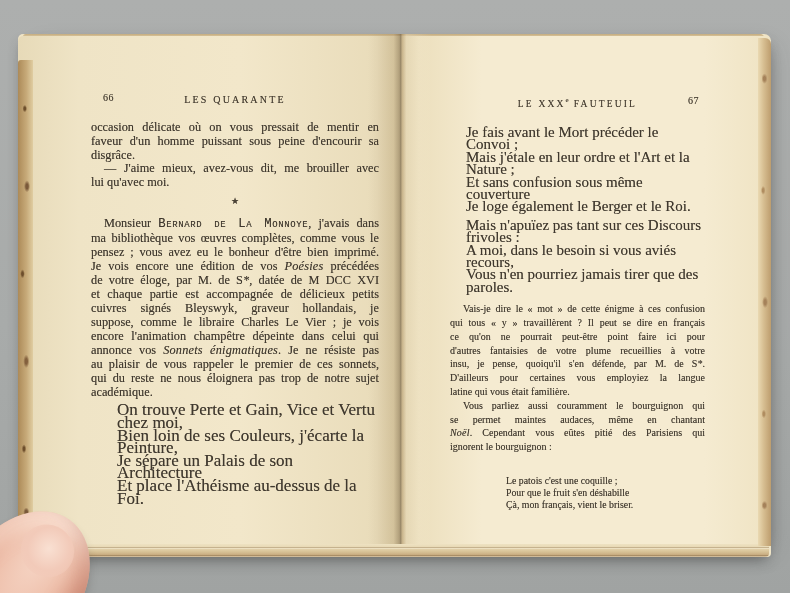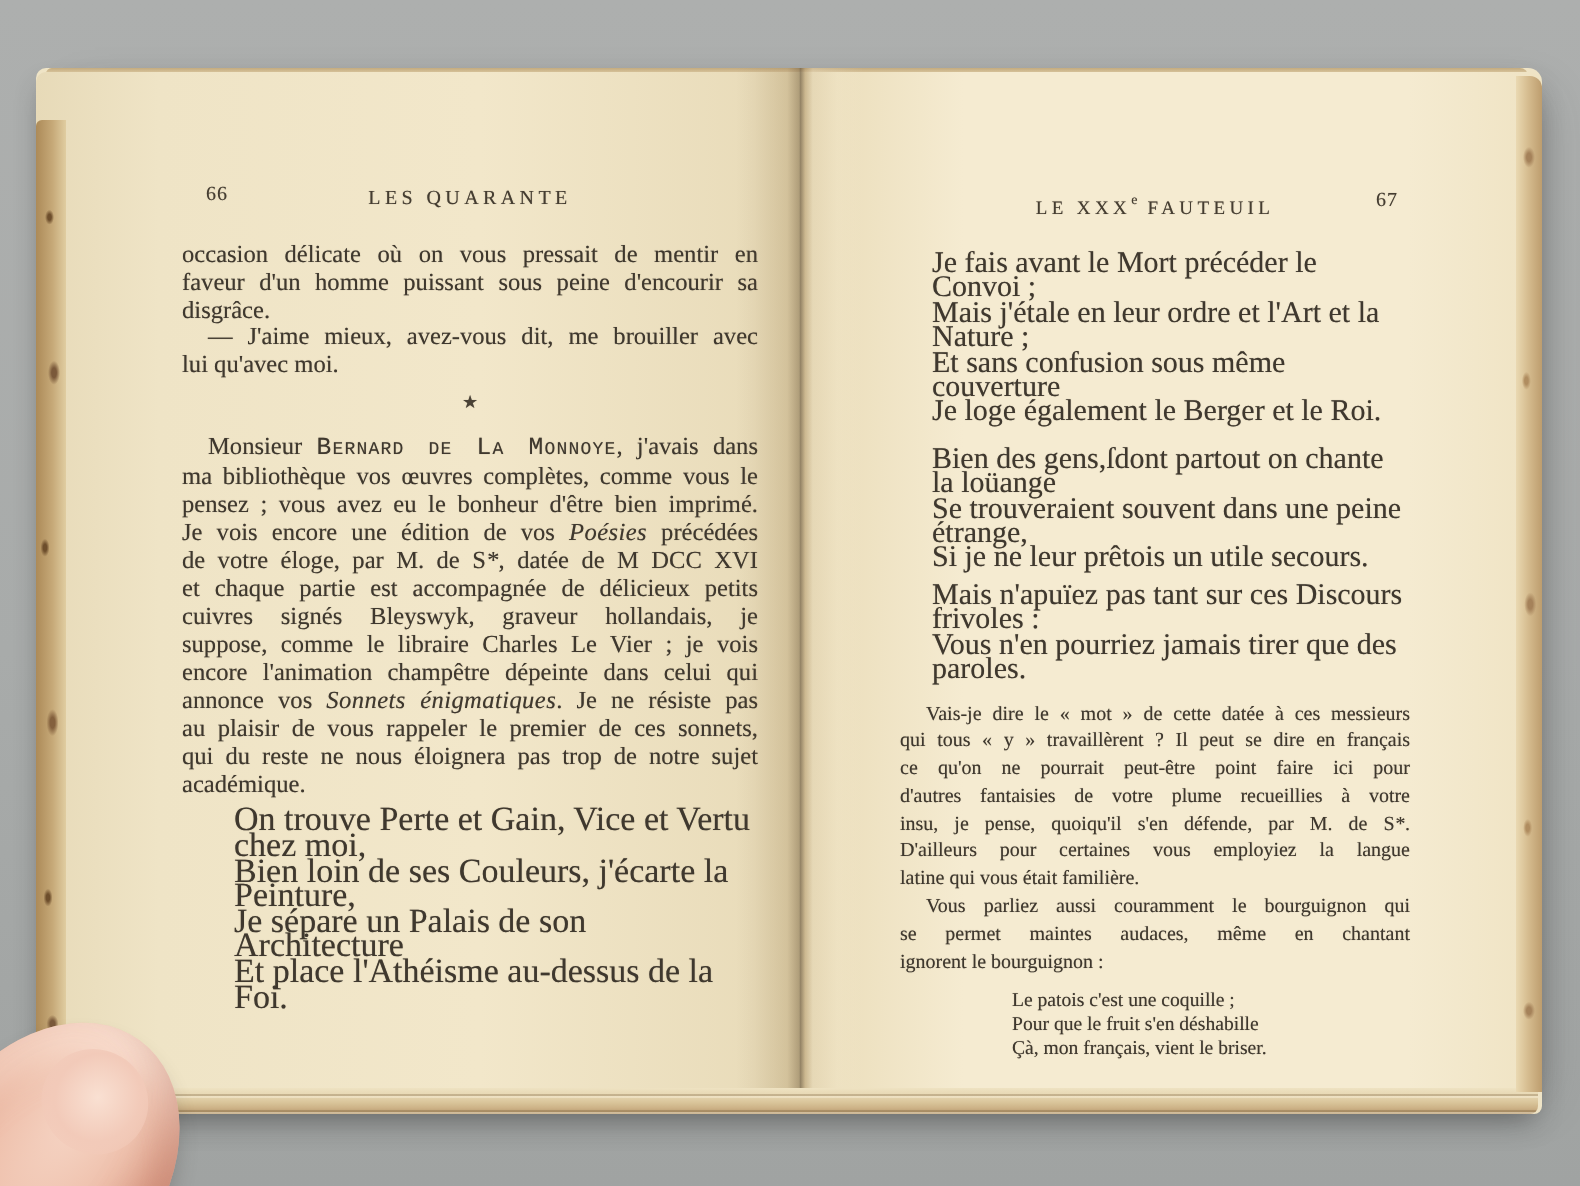"Bien des gens,ſdont partout on" div.verse { html: <div> <div>Bien des gens,ſdont partout on chante la loüange</div> <div>Se trouveraient souvent dans une peine étrange,</div> <div>Si je ne leur prêtois un utile secours.</div> </div> -> none }
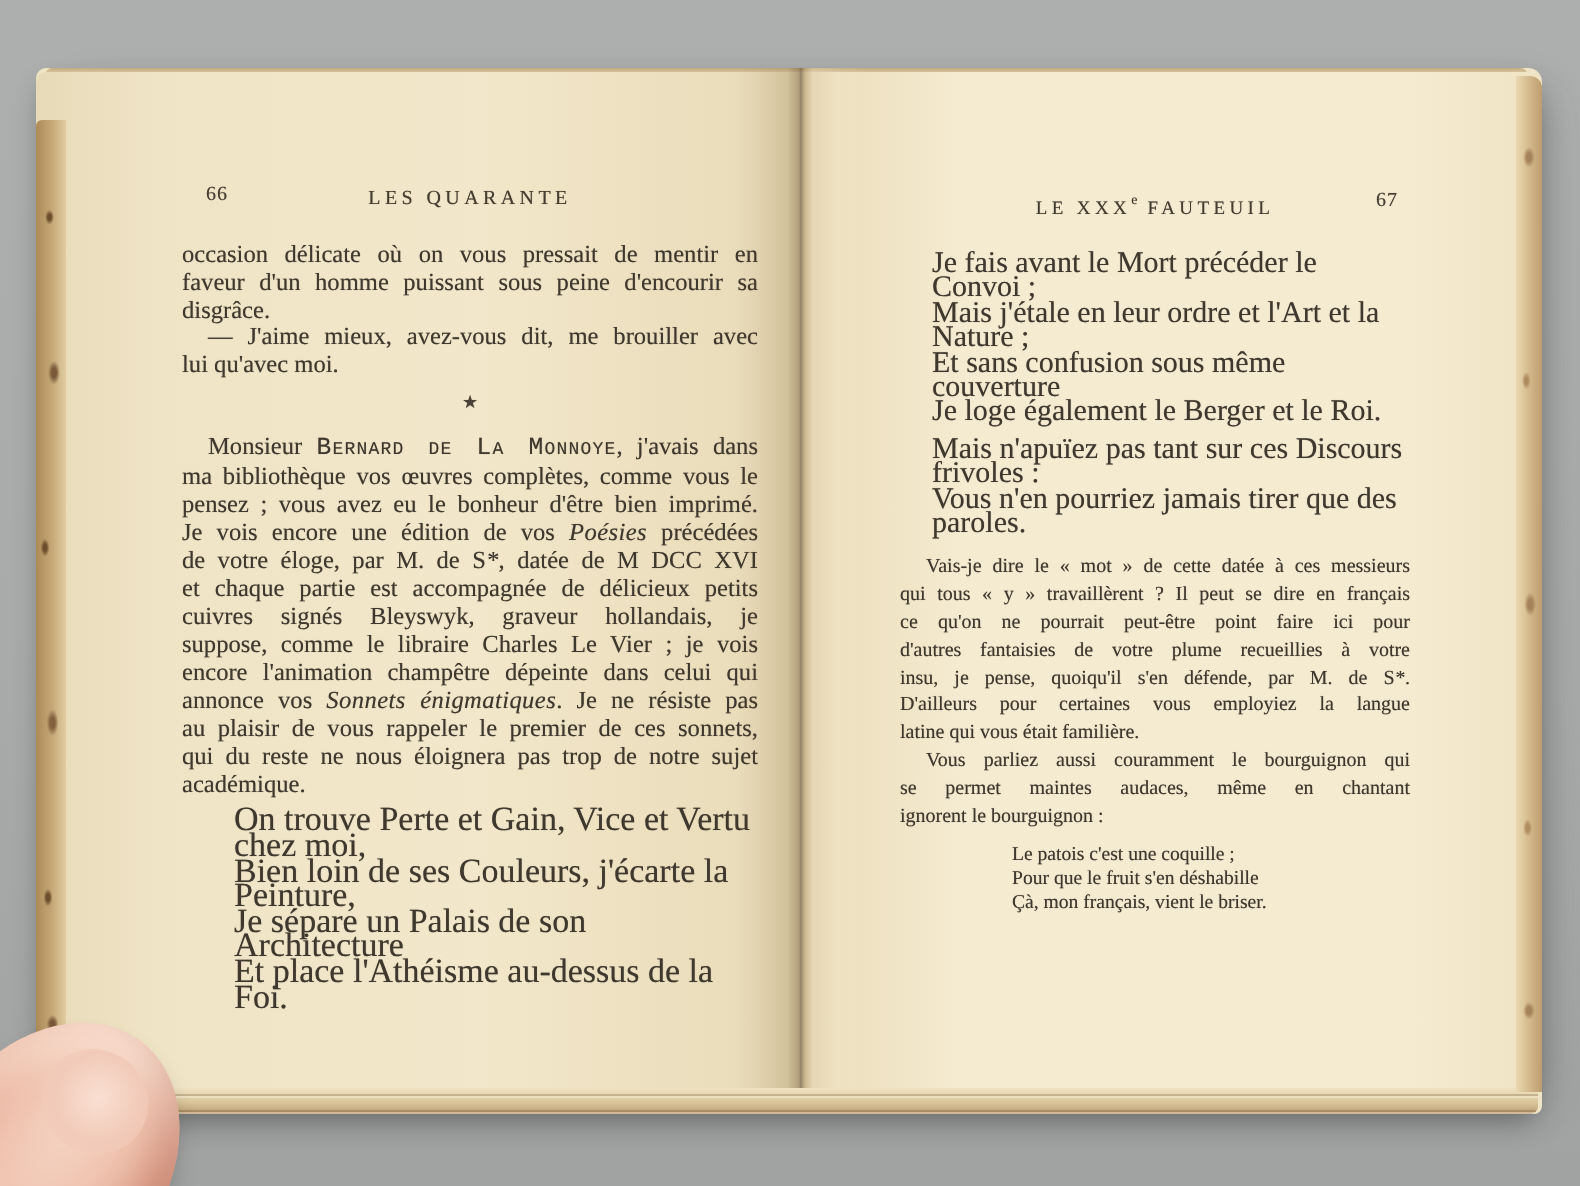"A moi, dans le besoin" div.vline { html: none -> <div>A moi, dans le besoin si vous aviés recours,</div> }
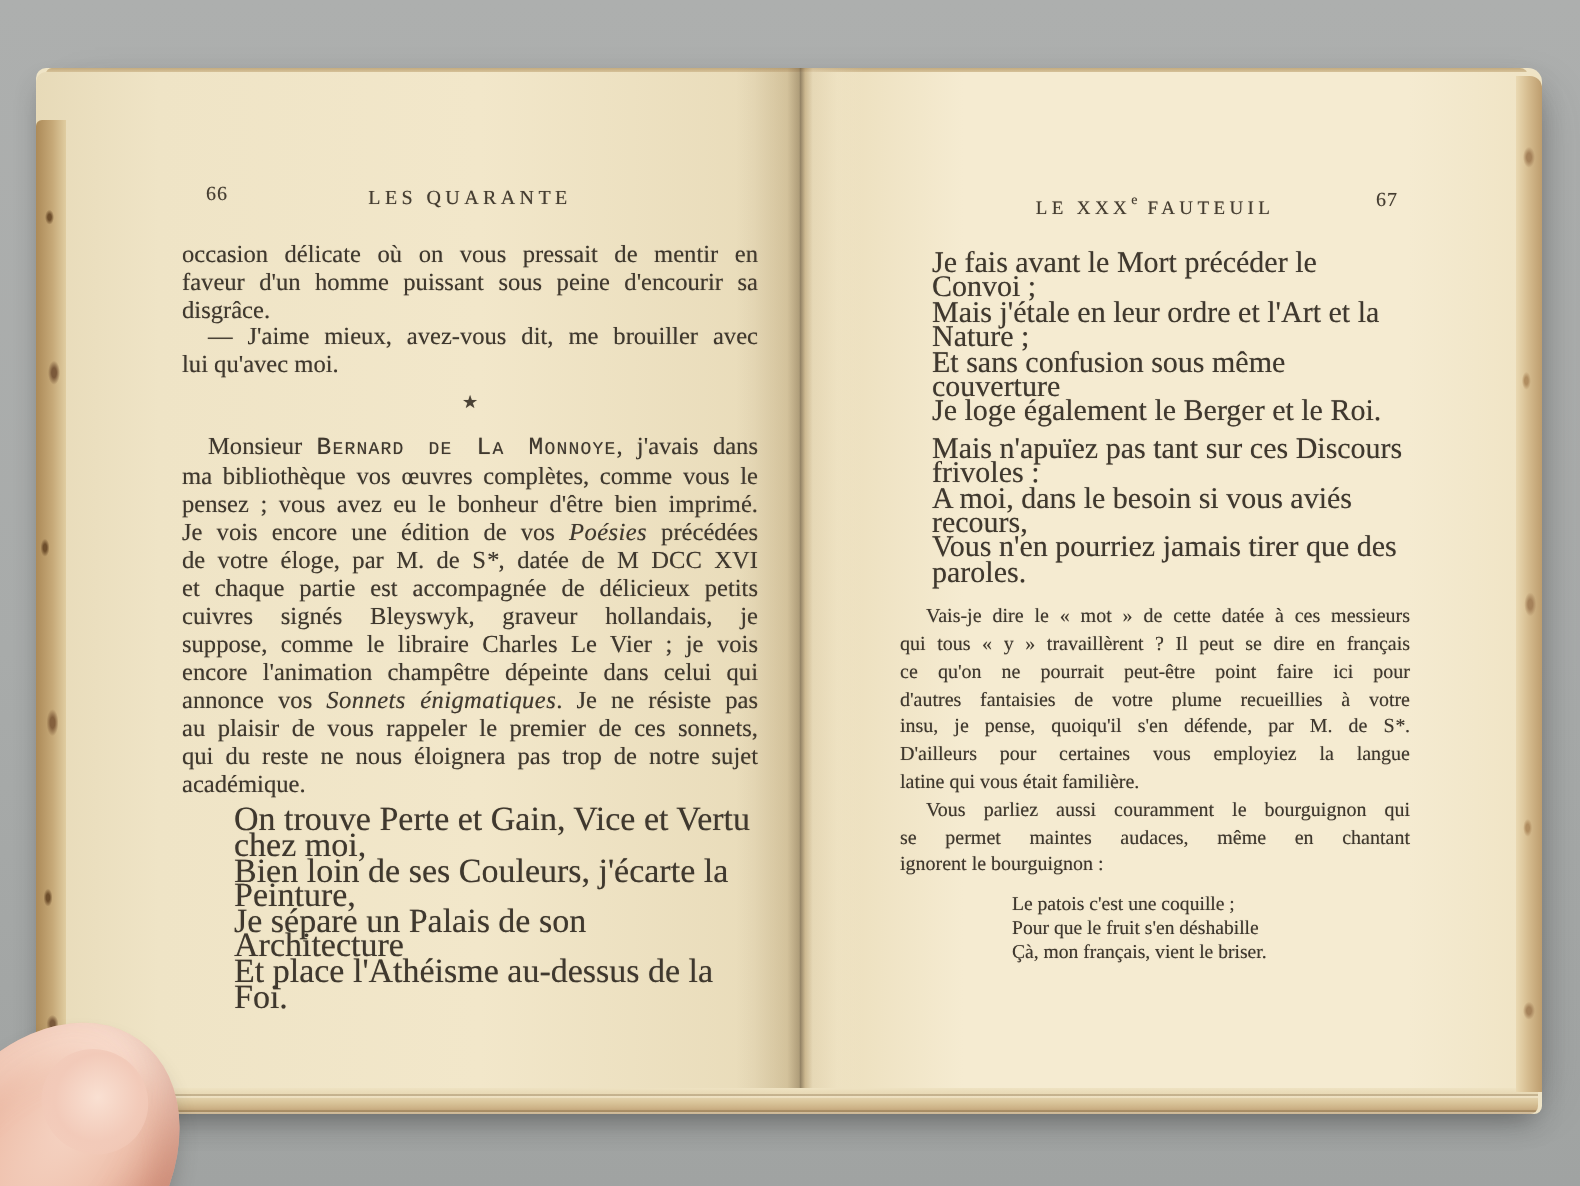"Vais-je dire le « mot" div.line { text: datée à ces messieurs -> énigme à ces confusion }
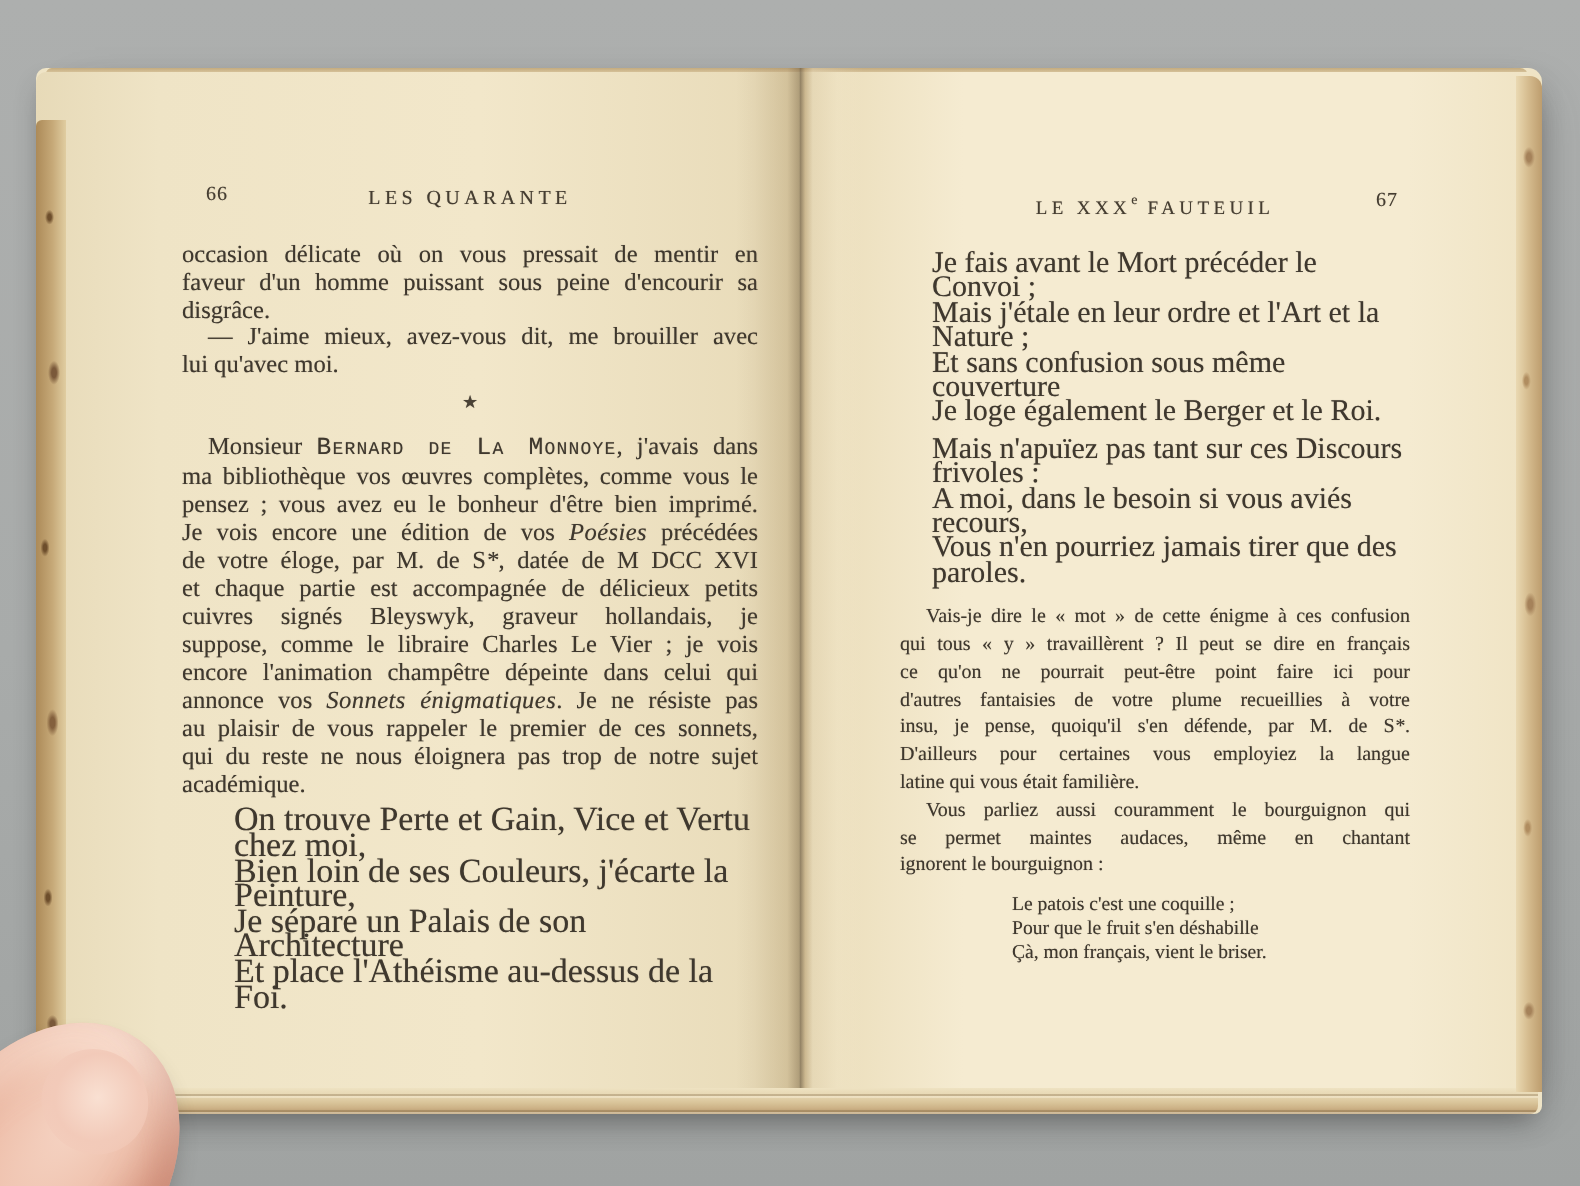"Noël. Cependant vous eûtes pitié" div.line { html: none -> <div><i>Noël</i>. Cependant vous eûtes pitié des Parisiens qui</div> }
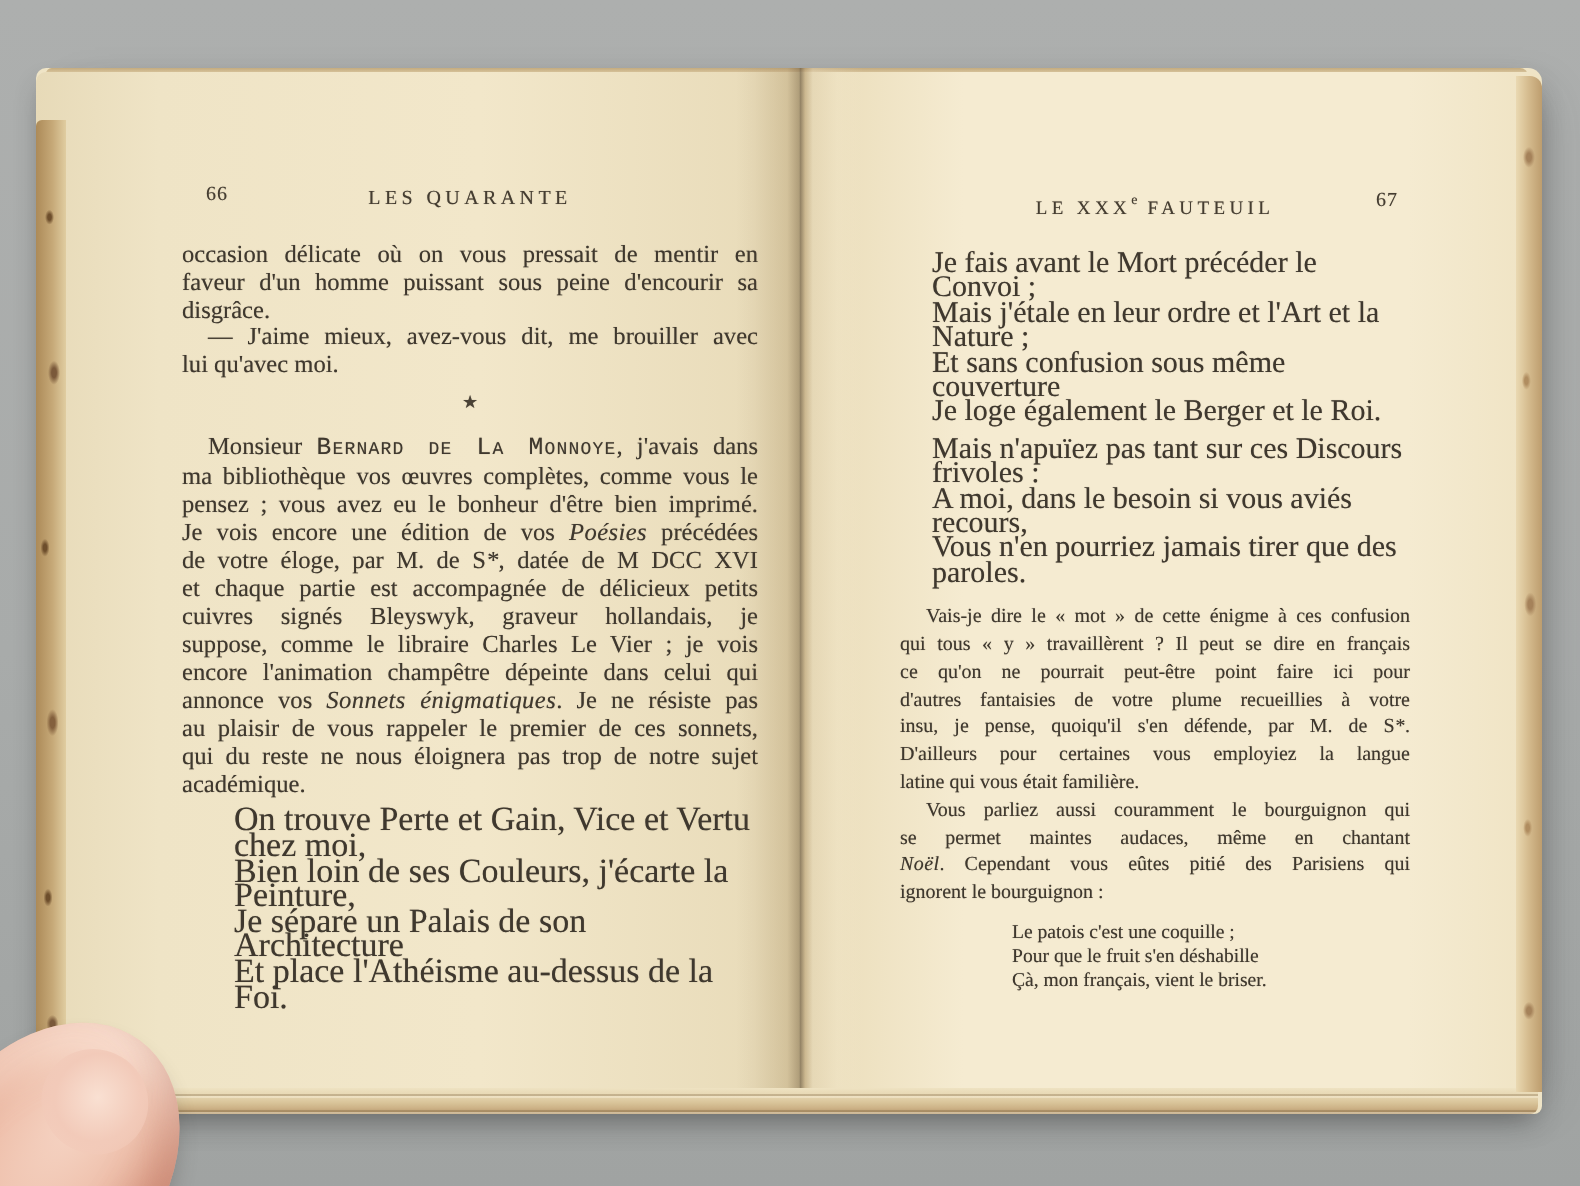"Le patois c'est une coquille" .rverse { margin-top: 7px -> 21px }
